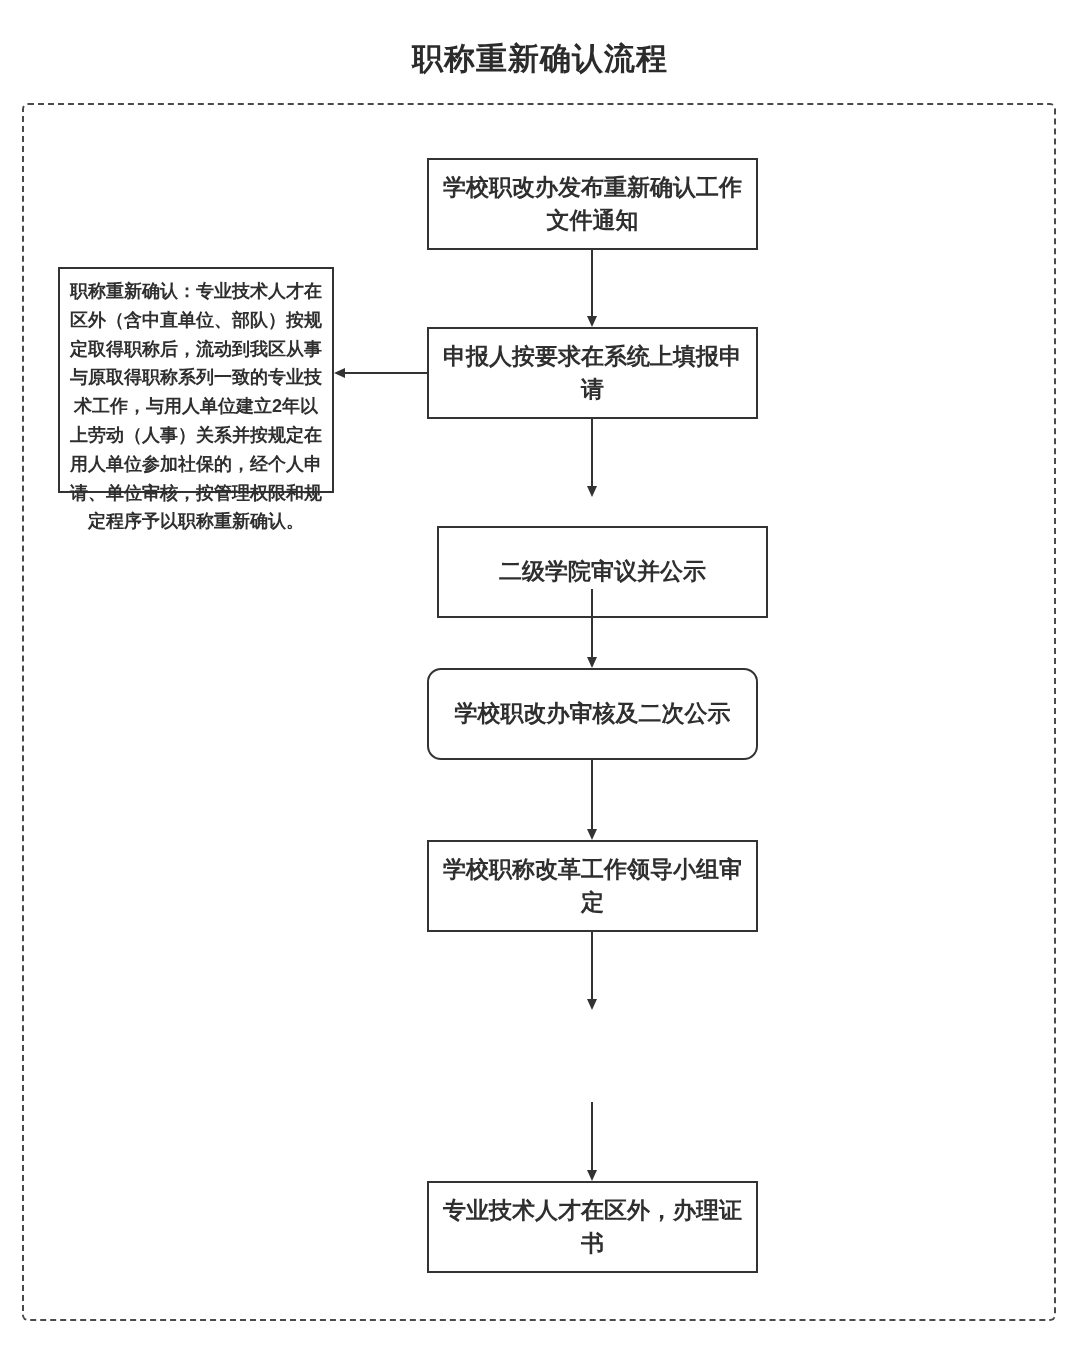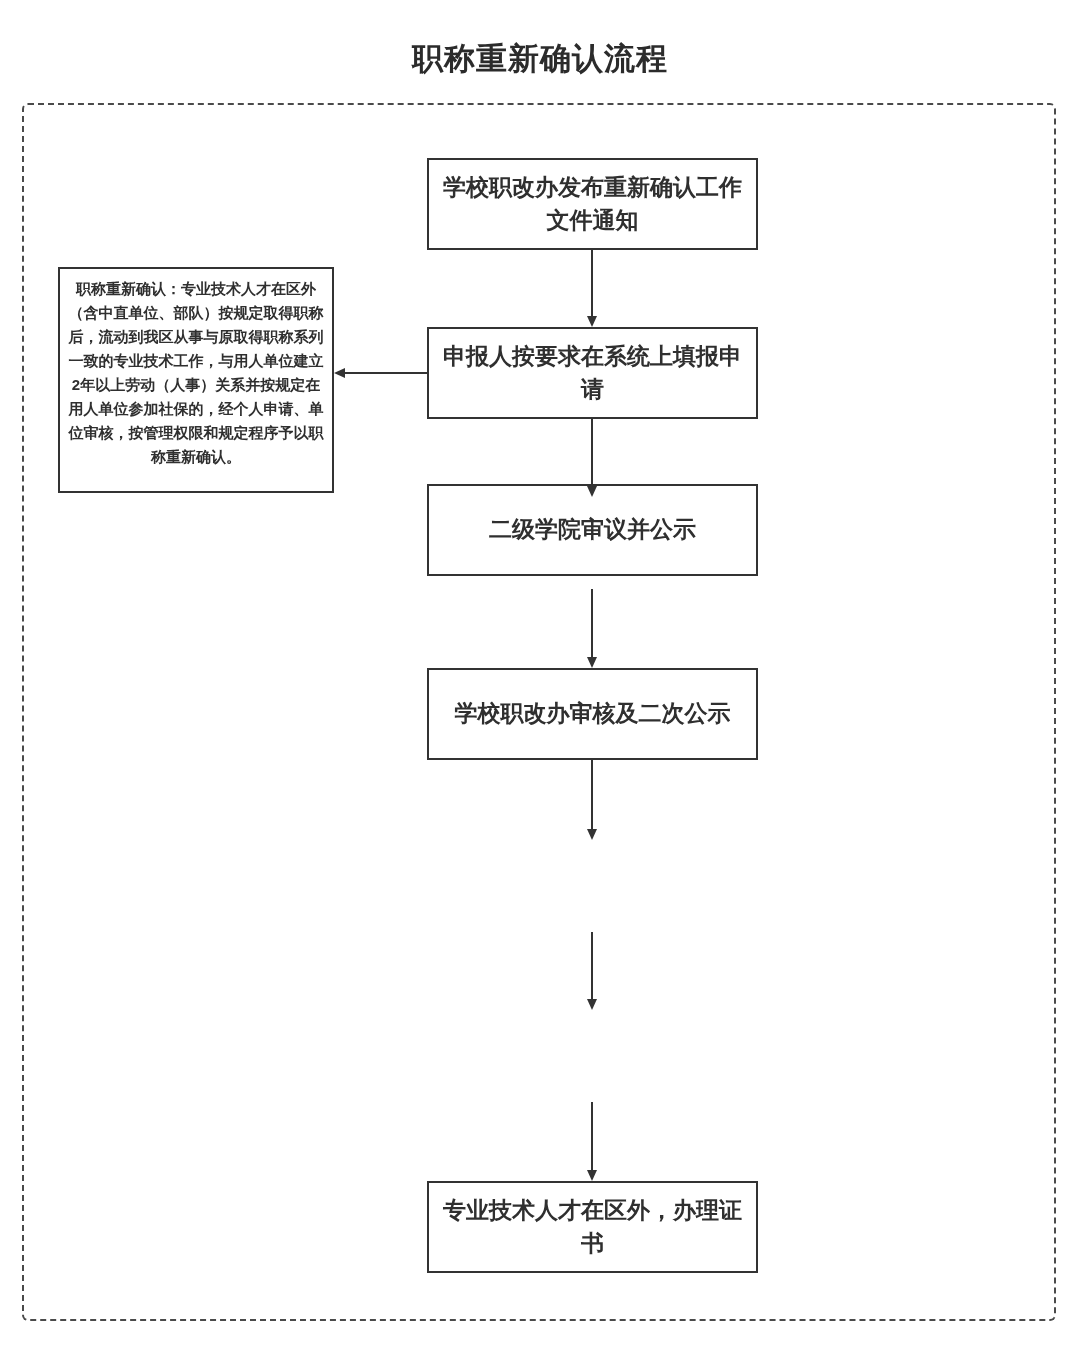"职称重新确认：专业技术人才在区外（含中直单位、部队）按规定取得职称后，流动到我区" .note-box { font-size: 15px -> 18px }
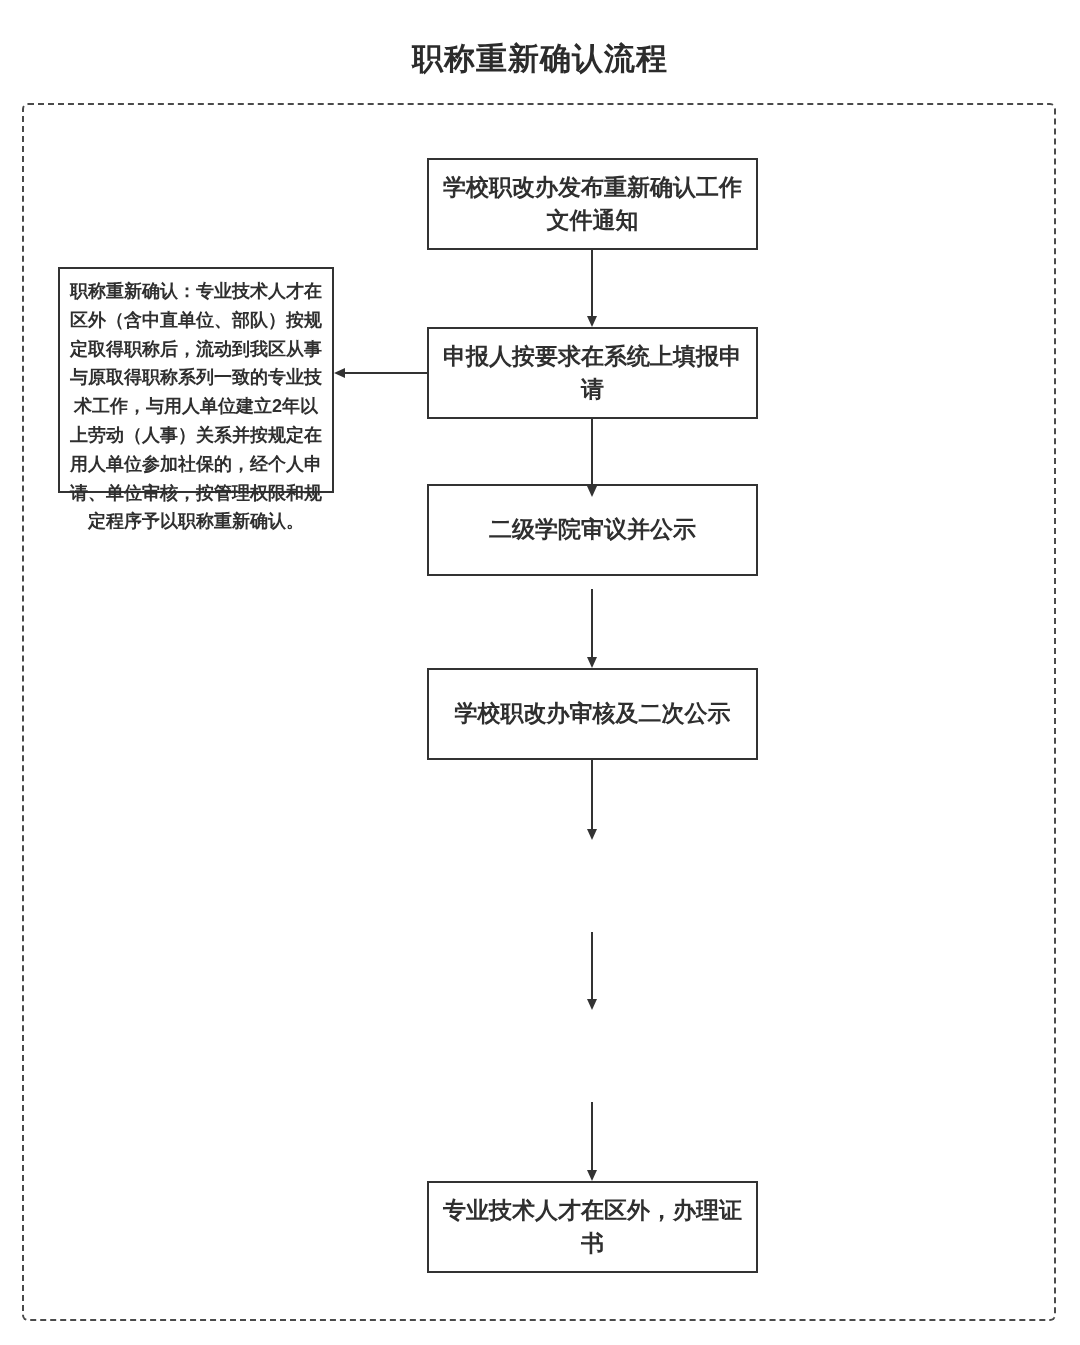"二级学院审议并公示" .step-3 { margin-left: none -> 10px; top: 484px -> 526px }
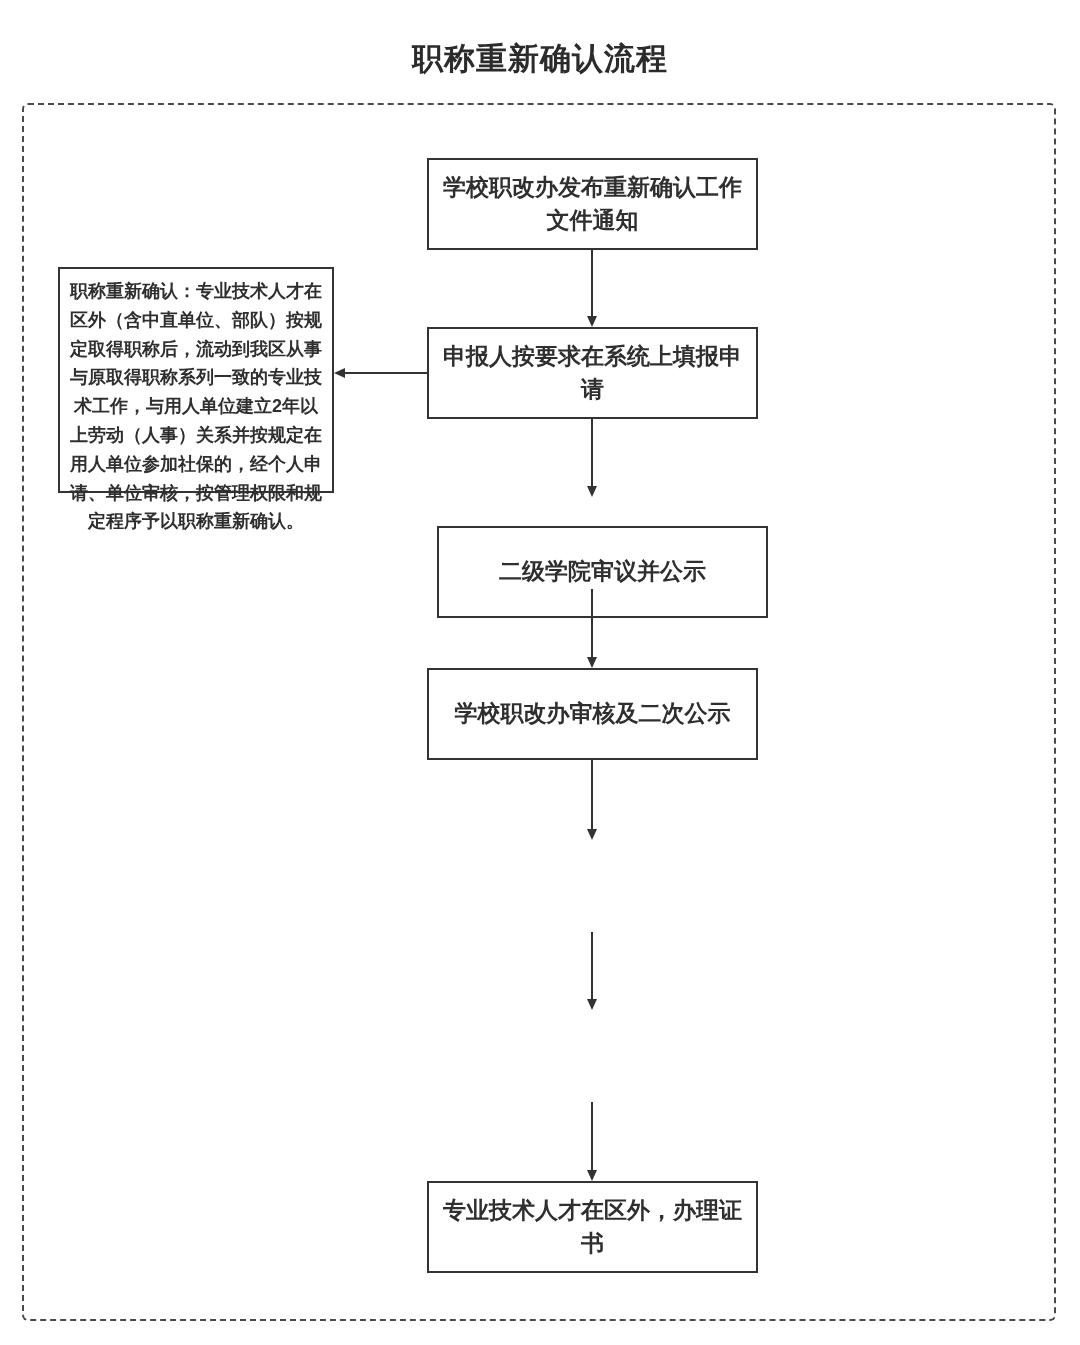"学校职改办审核及二次公示" .step-4 { border-radius: none -> 14px }
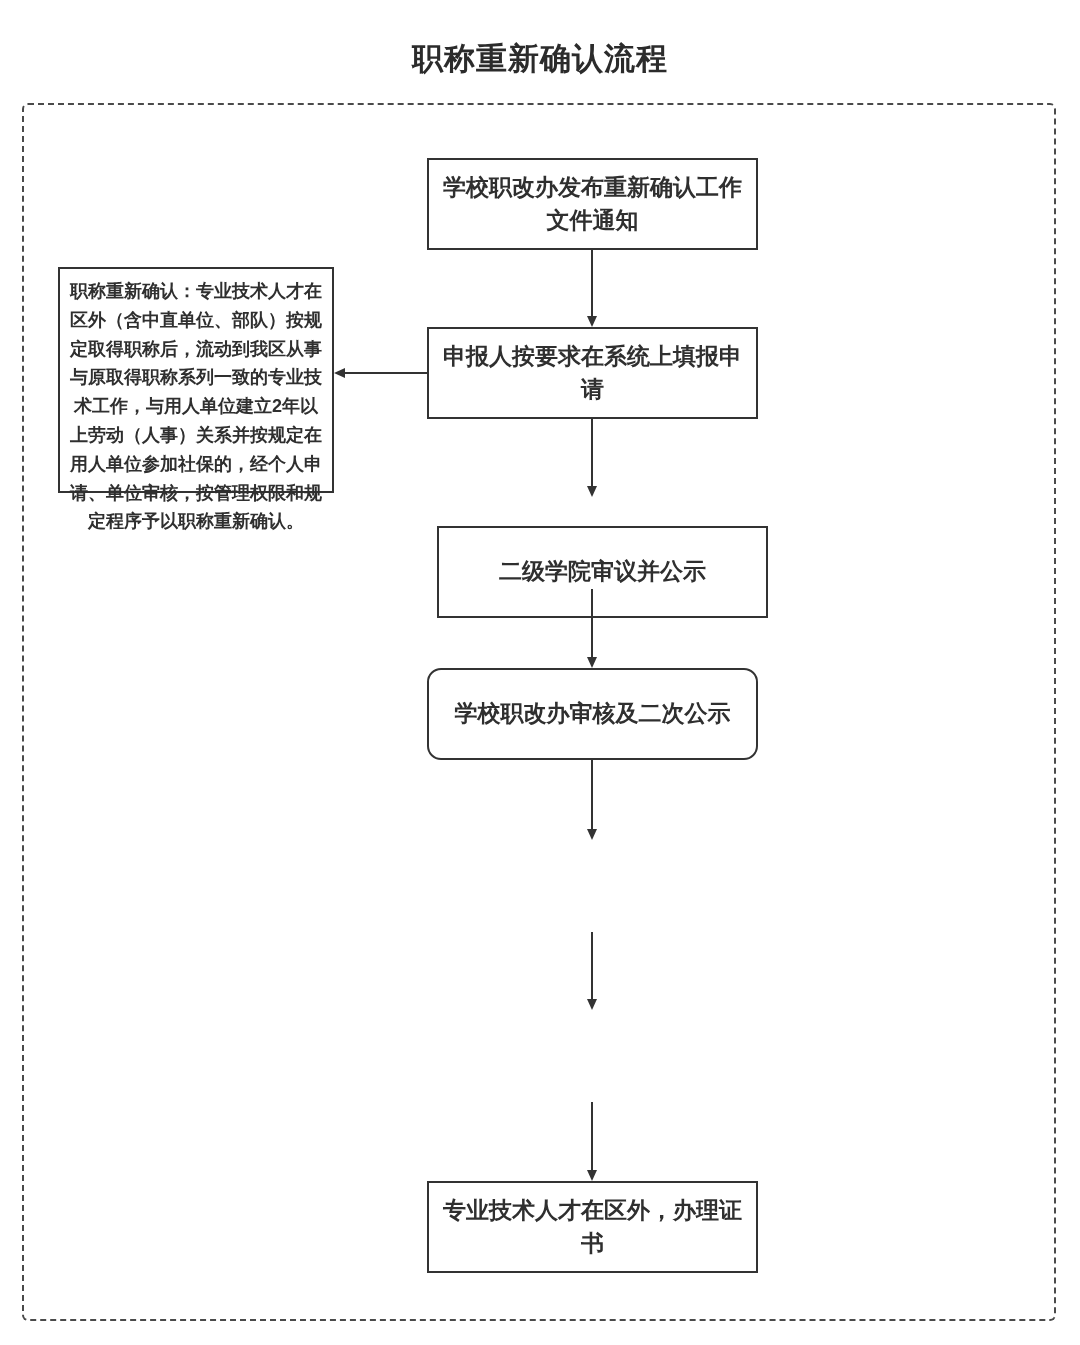"学校职称改革工作领导小组审定" div.flow-box { html: none -> <div> <span>学校职称改革工作领导小组审定</span> </div> }
